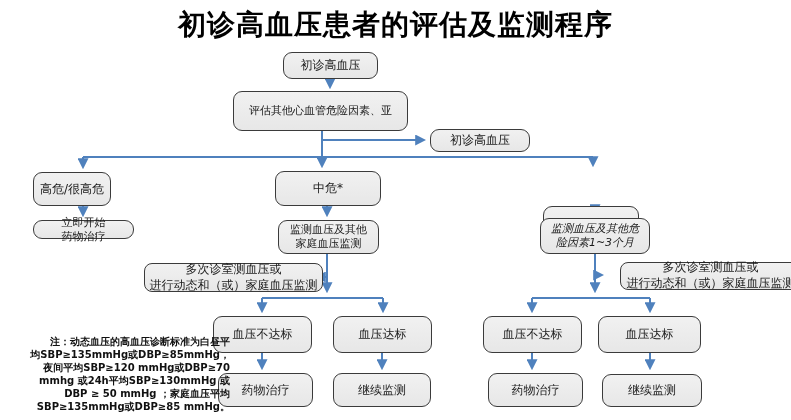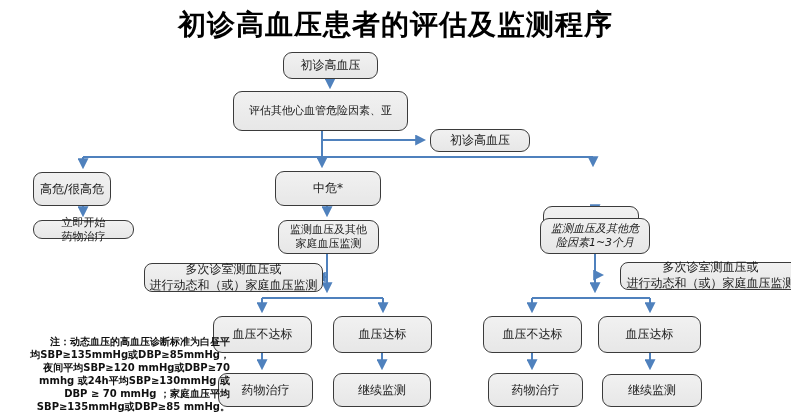"DBP ≥ 70 mmHg ；家庭血压平均" div { text: 70 -> 50 }
